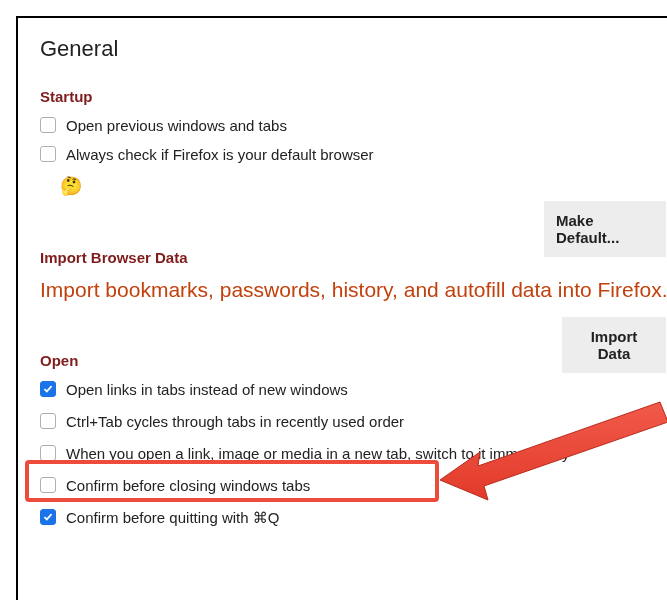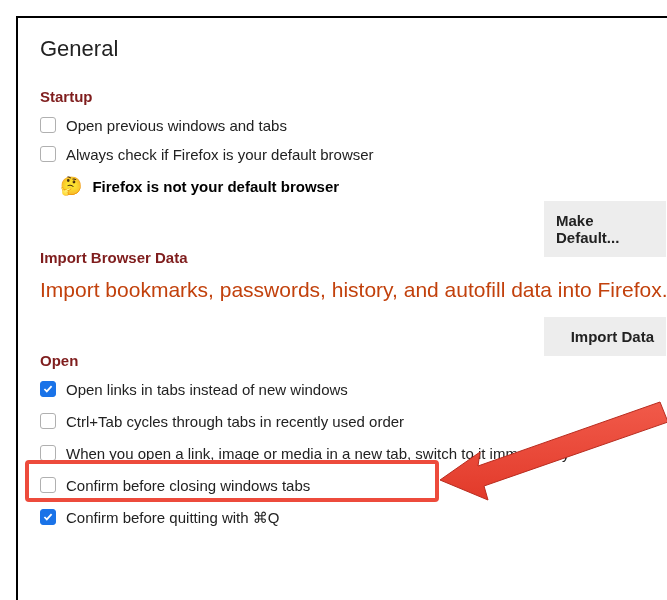"Firefox is not your default" span.default-text { html: <span>Firefox is not your default browser</span> -> none }
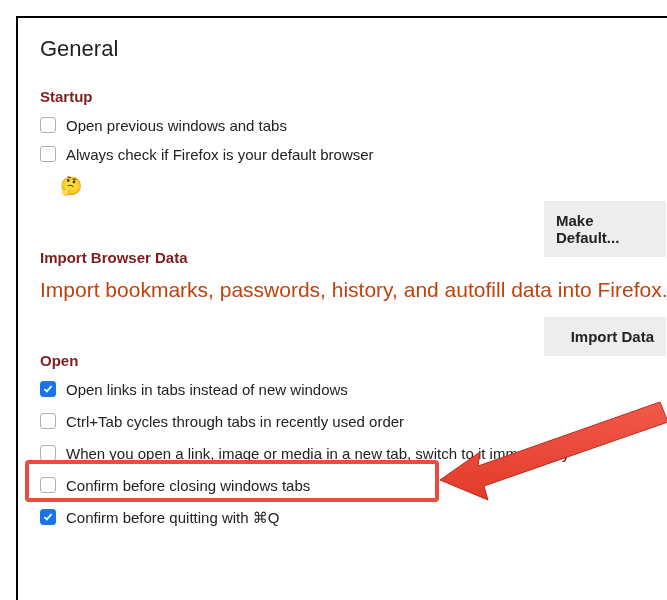"Import Data" .btn-import { text-align: right -> center; width: 122px -> 104px }
